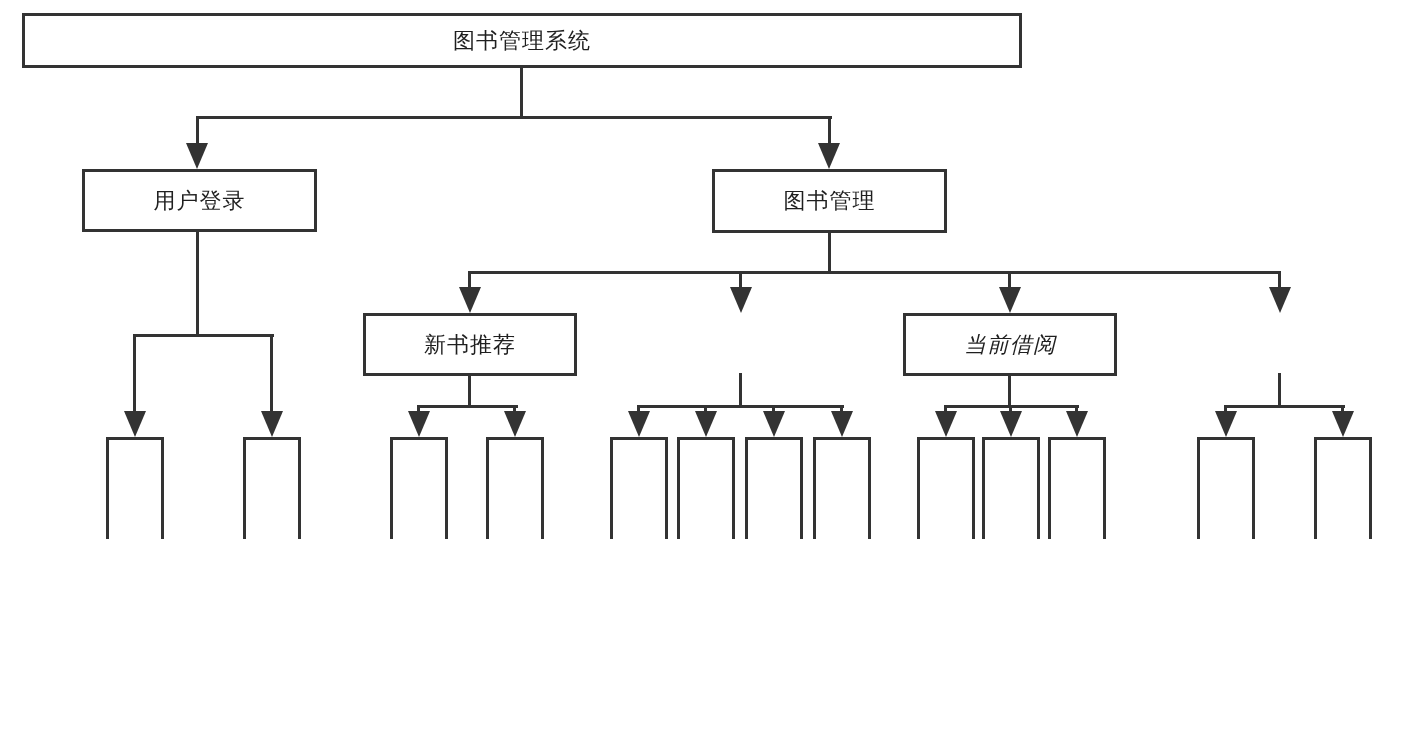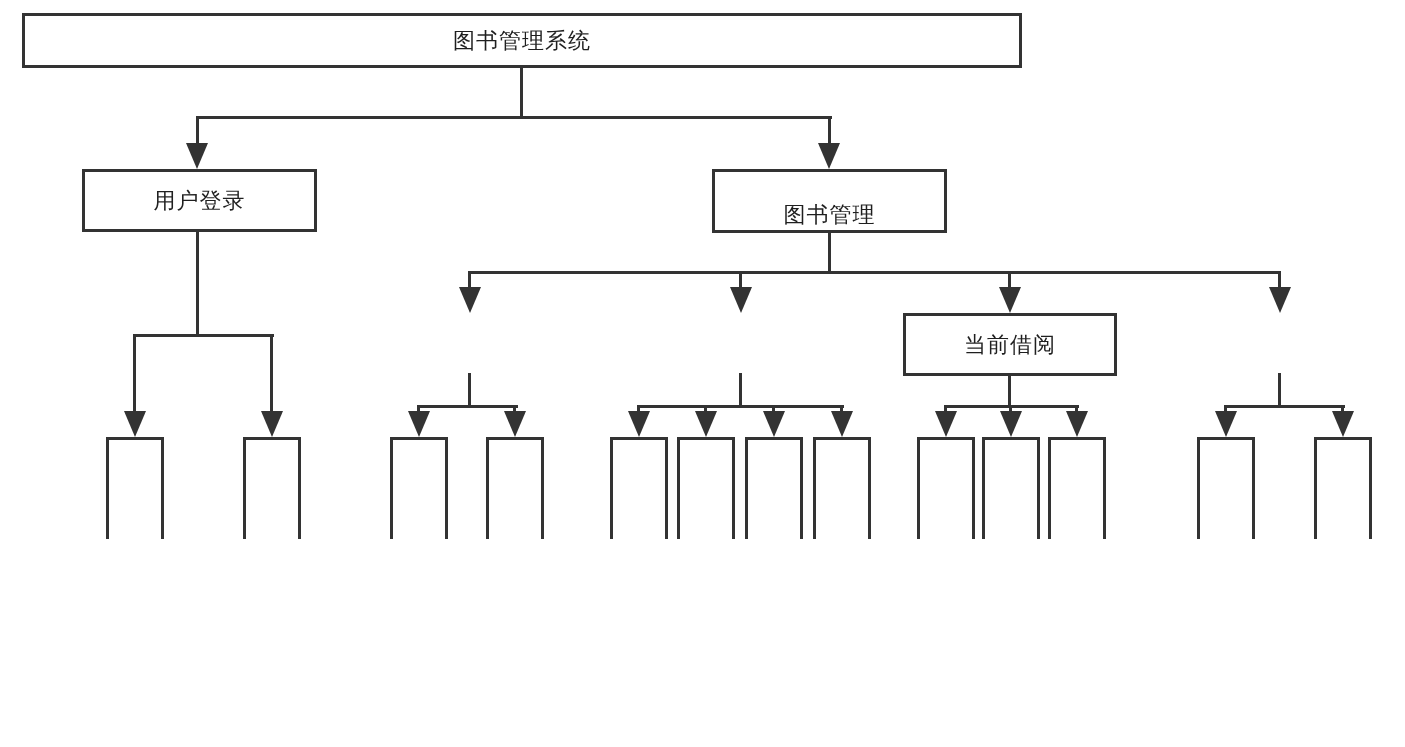"图书管理" div.node { align-items: flex-end -> none }
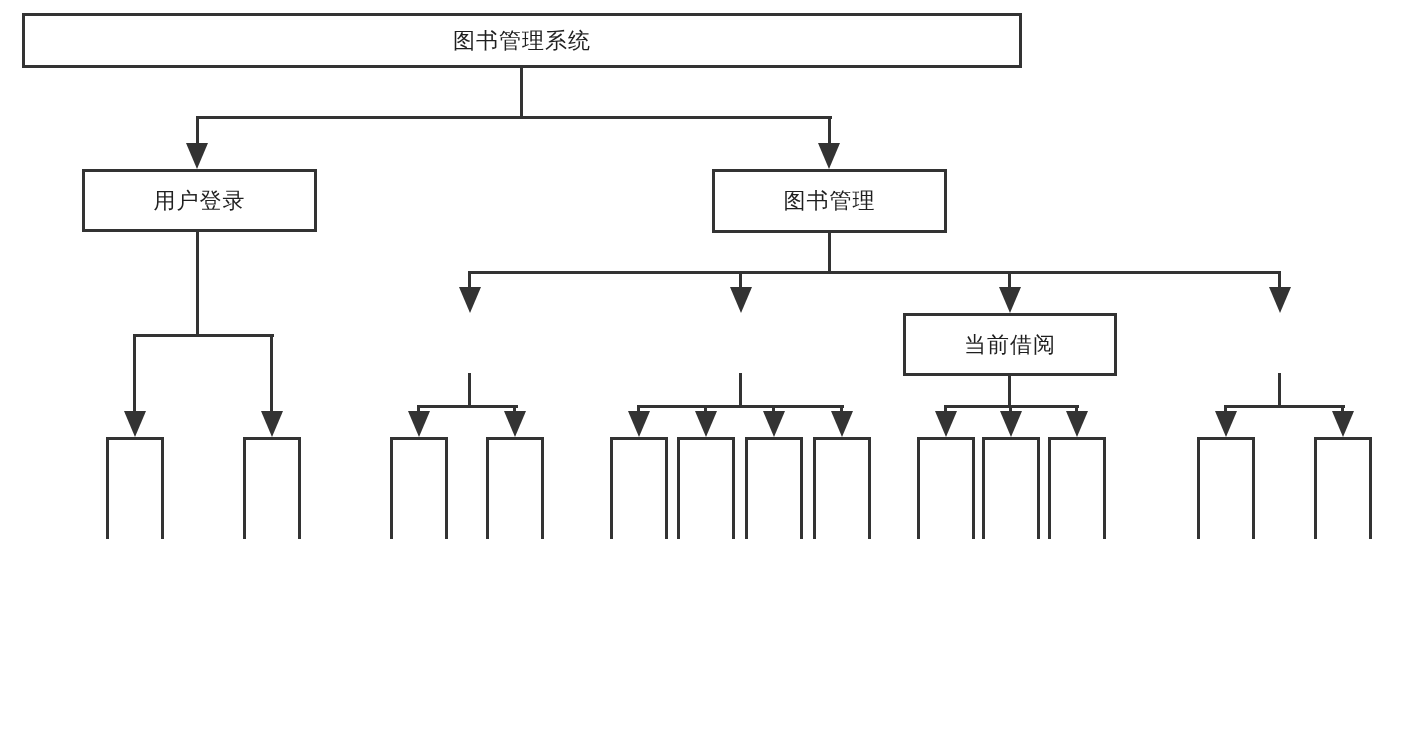"新书推荐" div.node { html: none -> <div> <span>新书推荐</span> </div> }
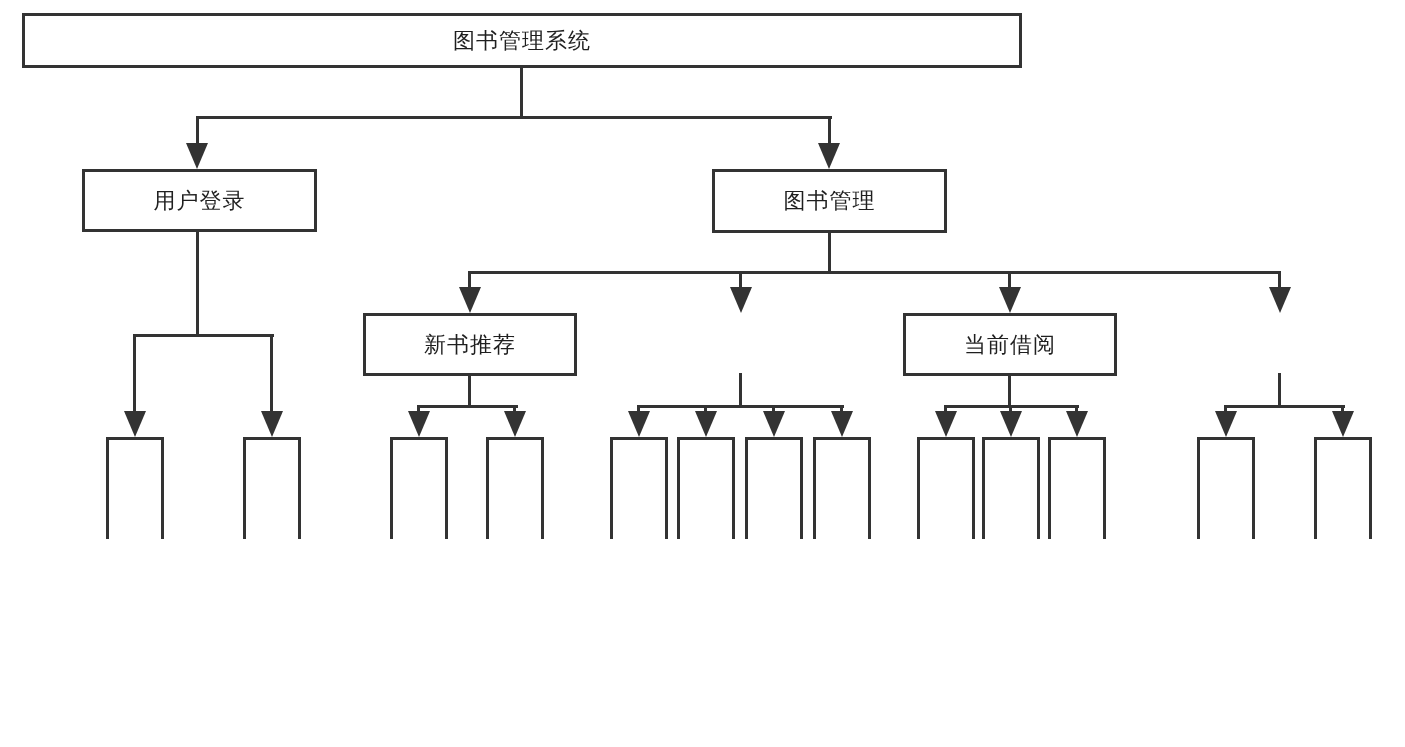"当前借阅" div.node { font-style: none -> italic }
